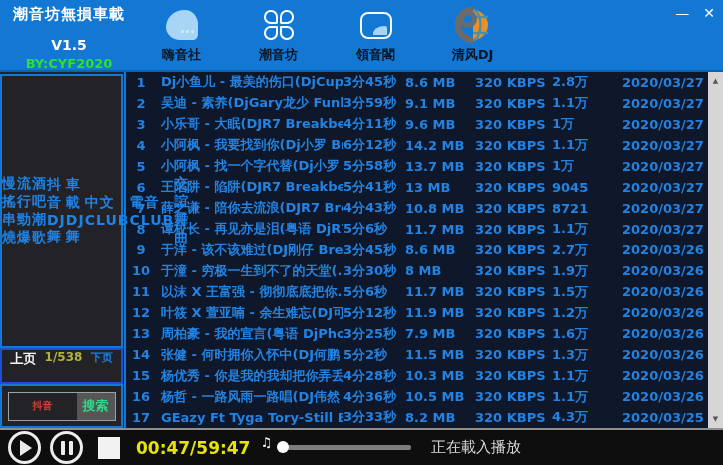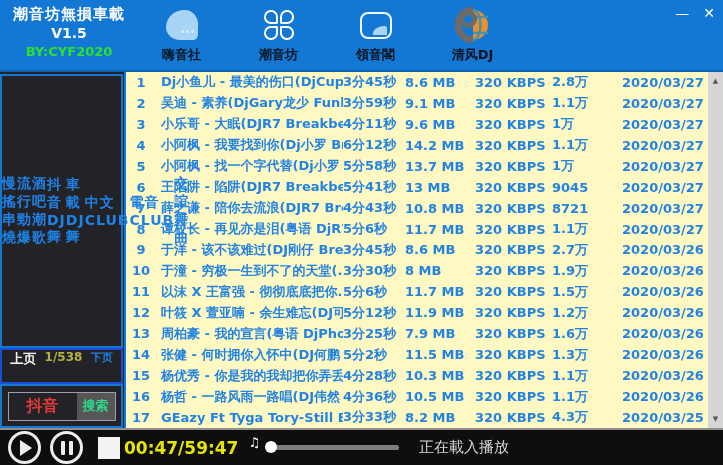"潮音坊無損車載" .window { background: #fef9c3 -> #0f172a }
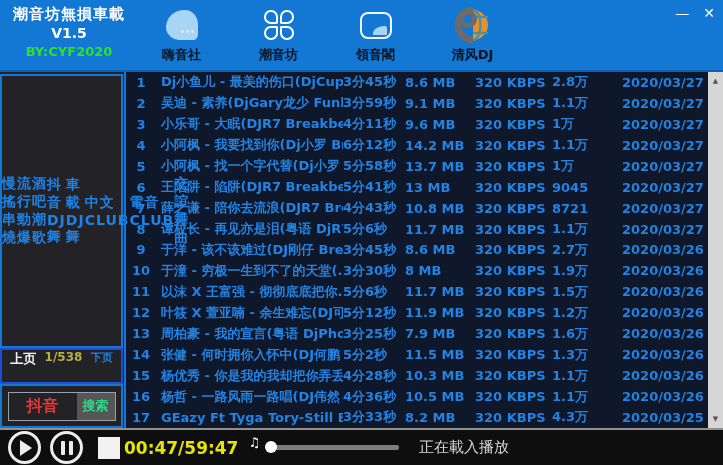"V1.5" .app-version { margin-top: 1px -> 13px }
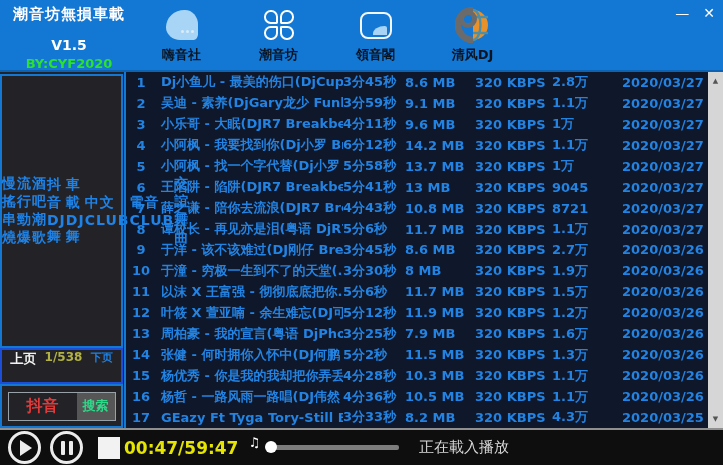"抖音" .search-keyword { font-size: 16px -> 10px }
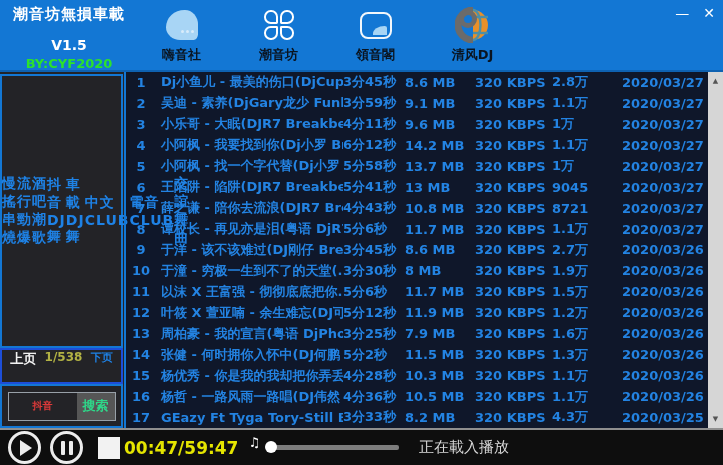"00:47/59:47" .time { margin-left: none -> 12px }
